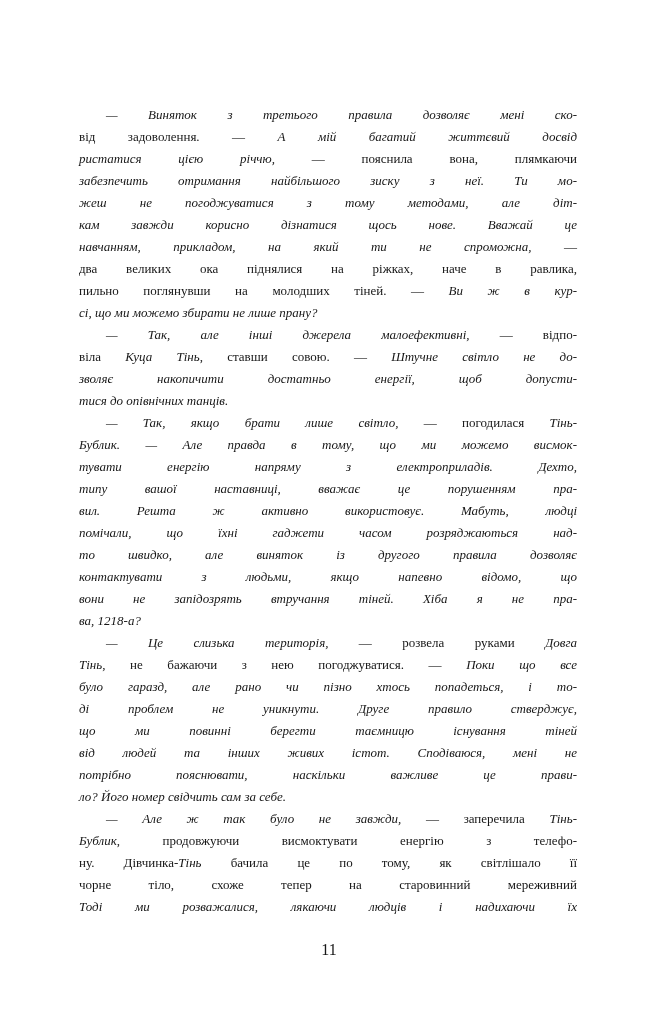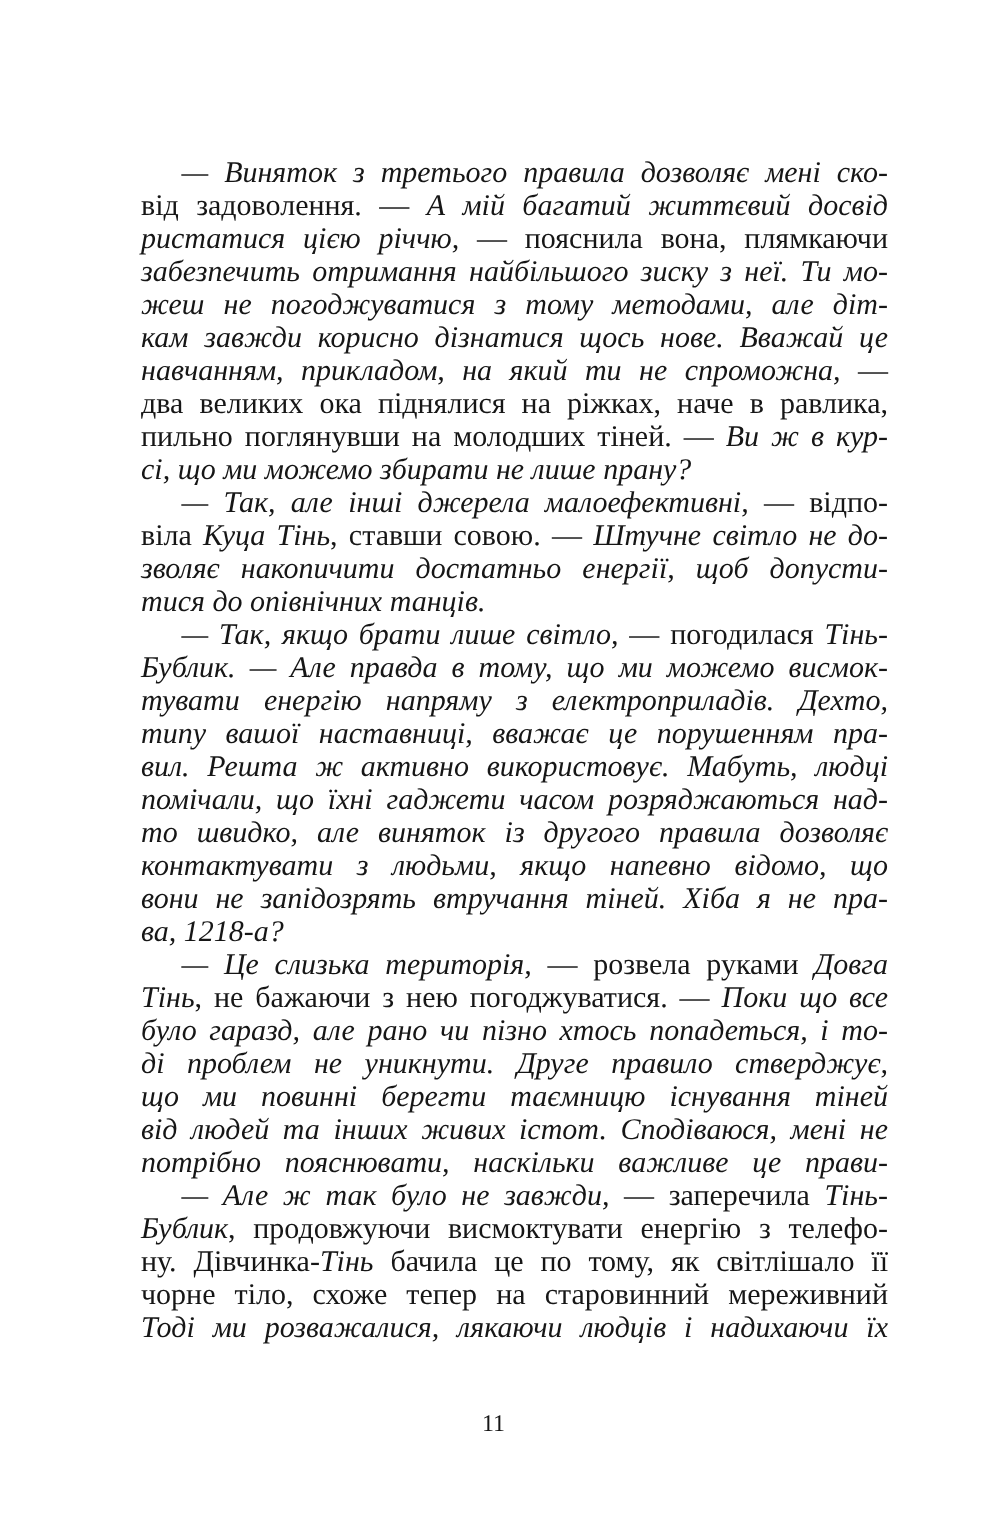"— Виняток з третього правила" .textblock { font-size: 20px -> 13px; margin-left: 15px -> none }
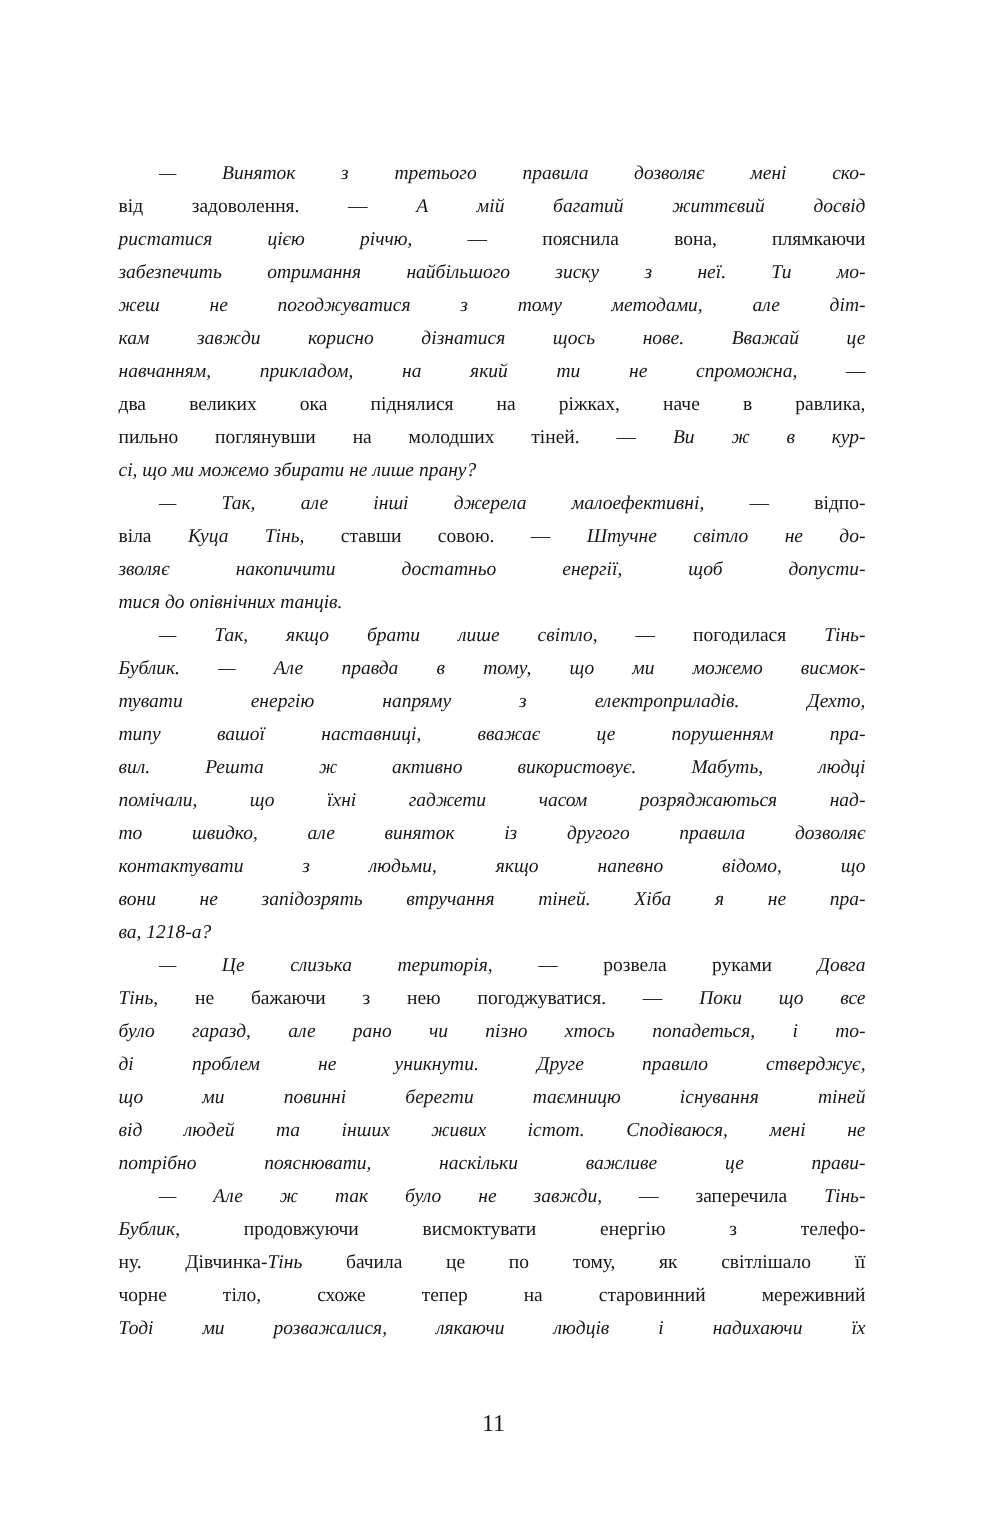"ло? Його номер свідчить сам" div.line { html: none -> <div><span>ло? Його номер свідчить сам за себе.</span></div> }
